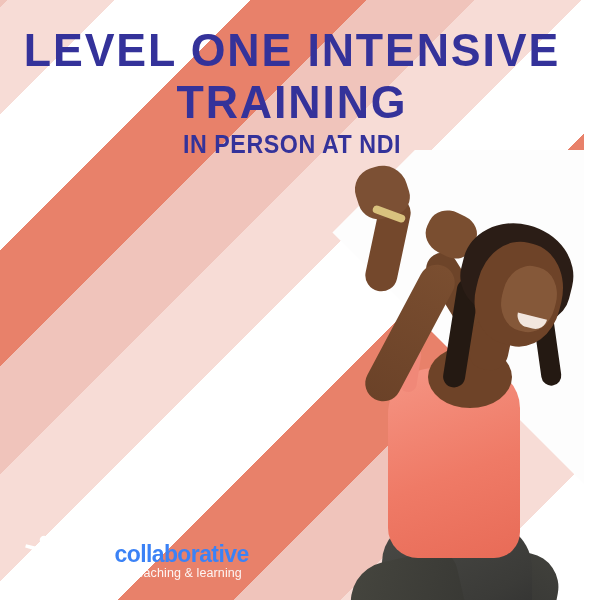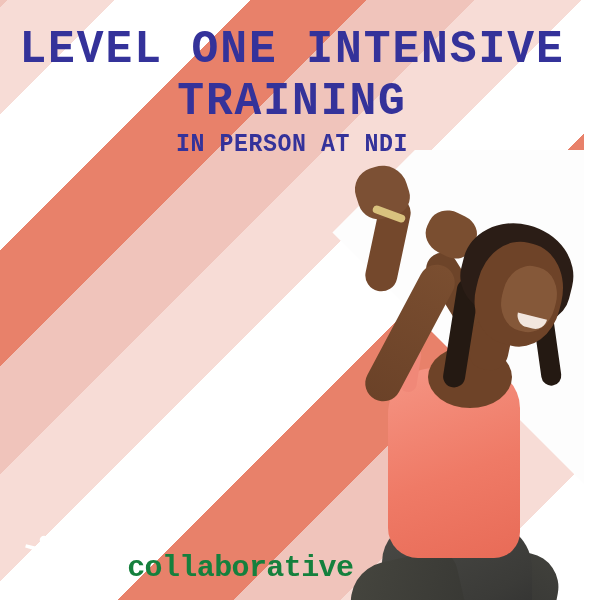"LEVEL ONE INTENSIVE" #poster { font-family: Liberation Mono, monospace -> Liberation Sans, sans-serif }
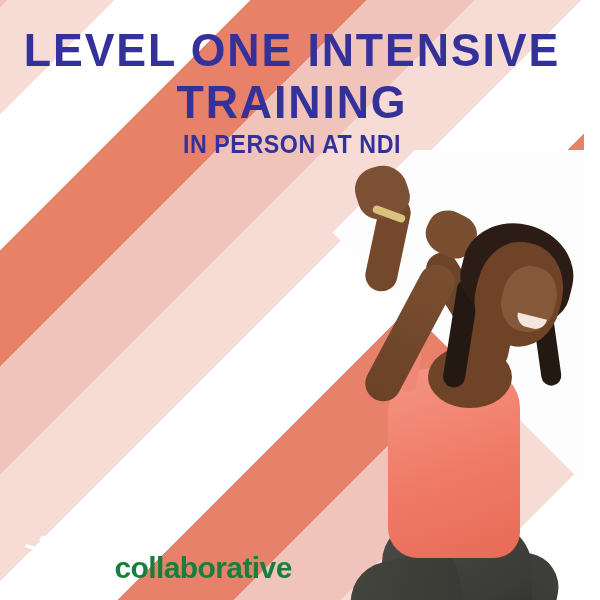"collaborative" .logo-collab { color: #15803d -> #3b82f6; font-size: 30px -> 23px }
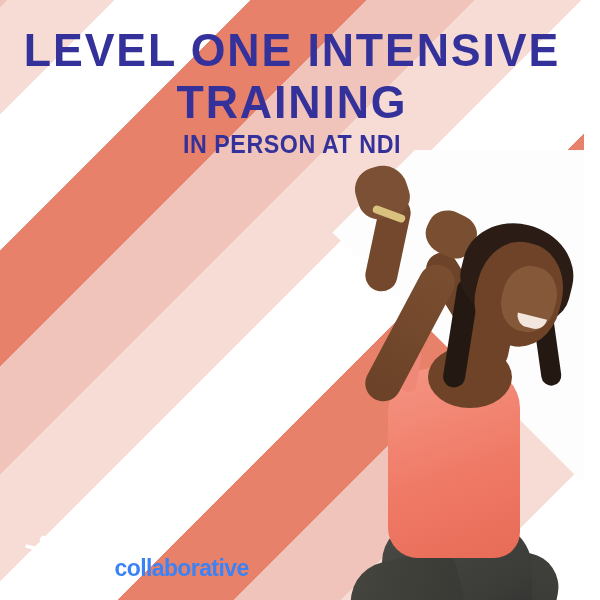"for teaching & learning" div.logo-tag { html: none -> <div>for teaching &amp; learning</div> }
